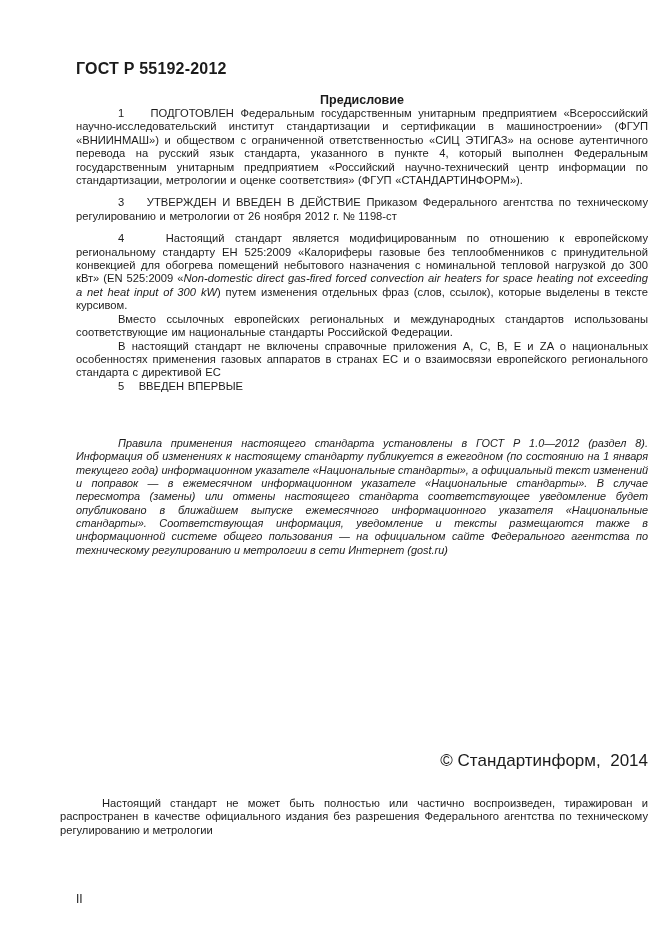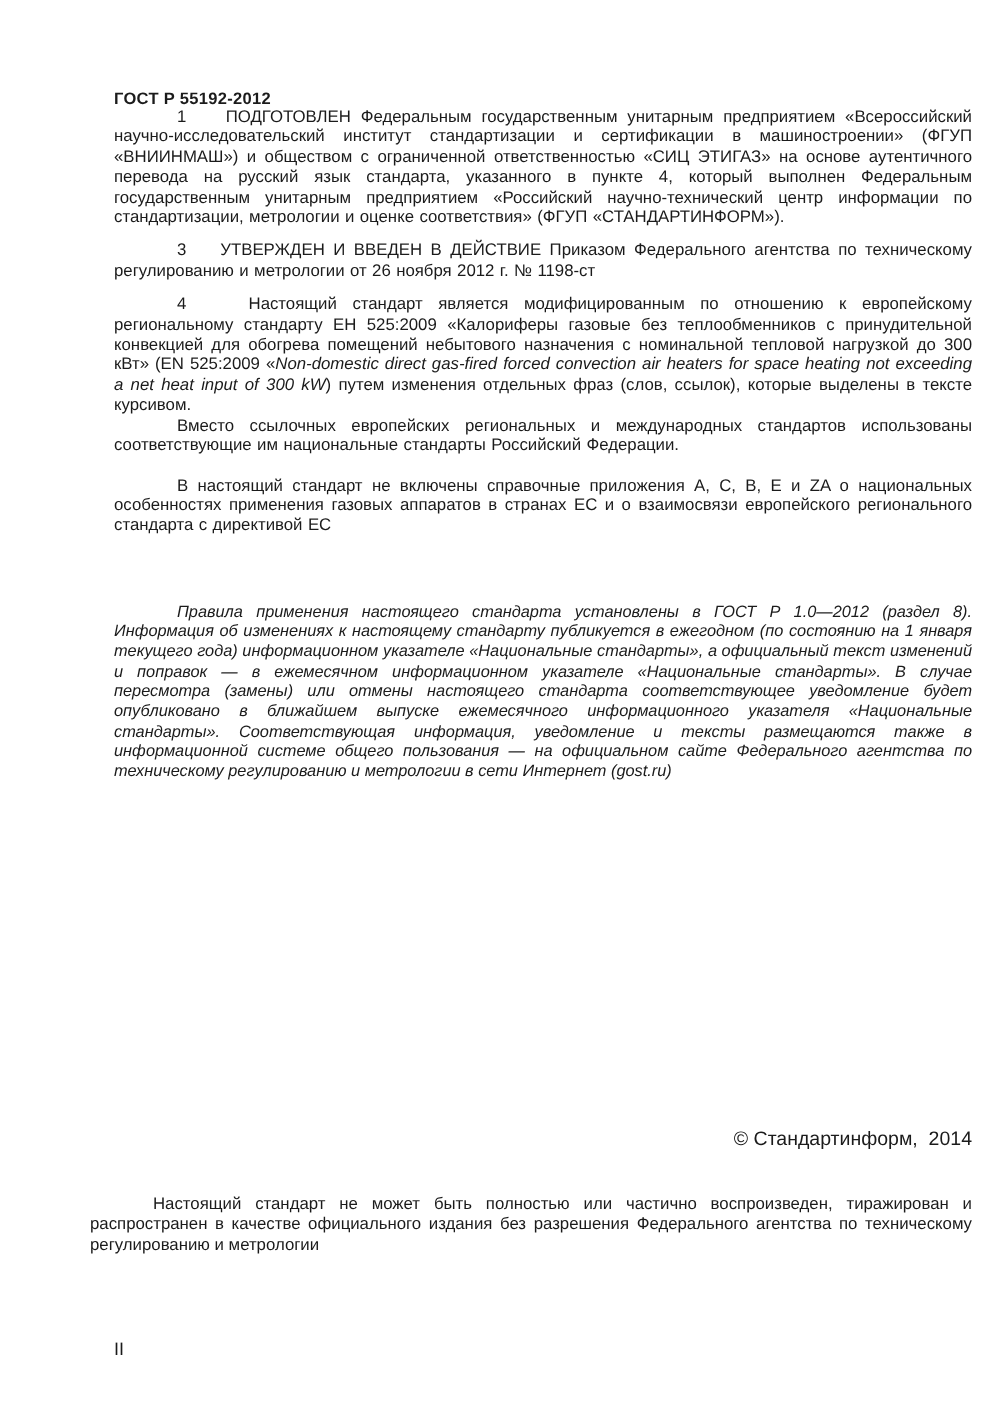"ГОСТ Р 55192-2012" .doc-code { font-size: 11px -> 16px }
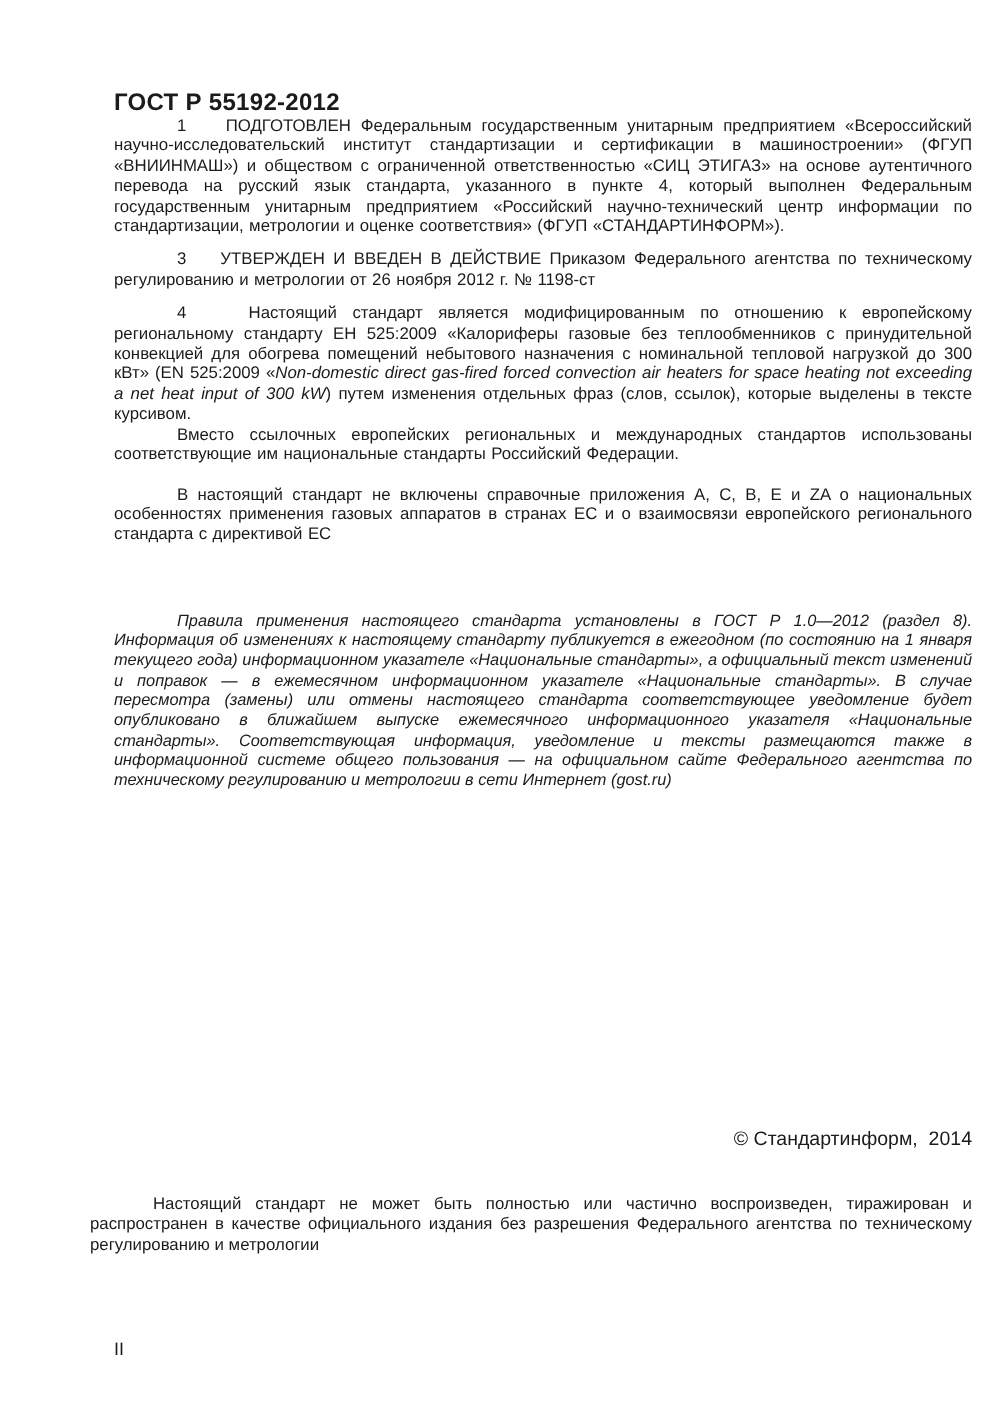"Предисловие" h1.title { html: none -> <h1>Предисловие</h1> }
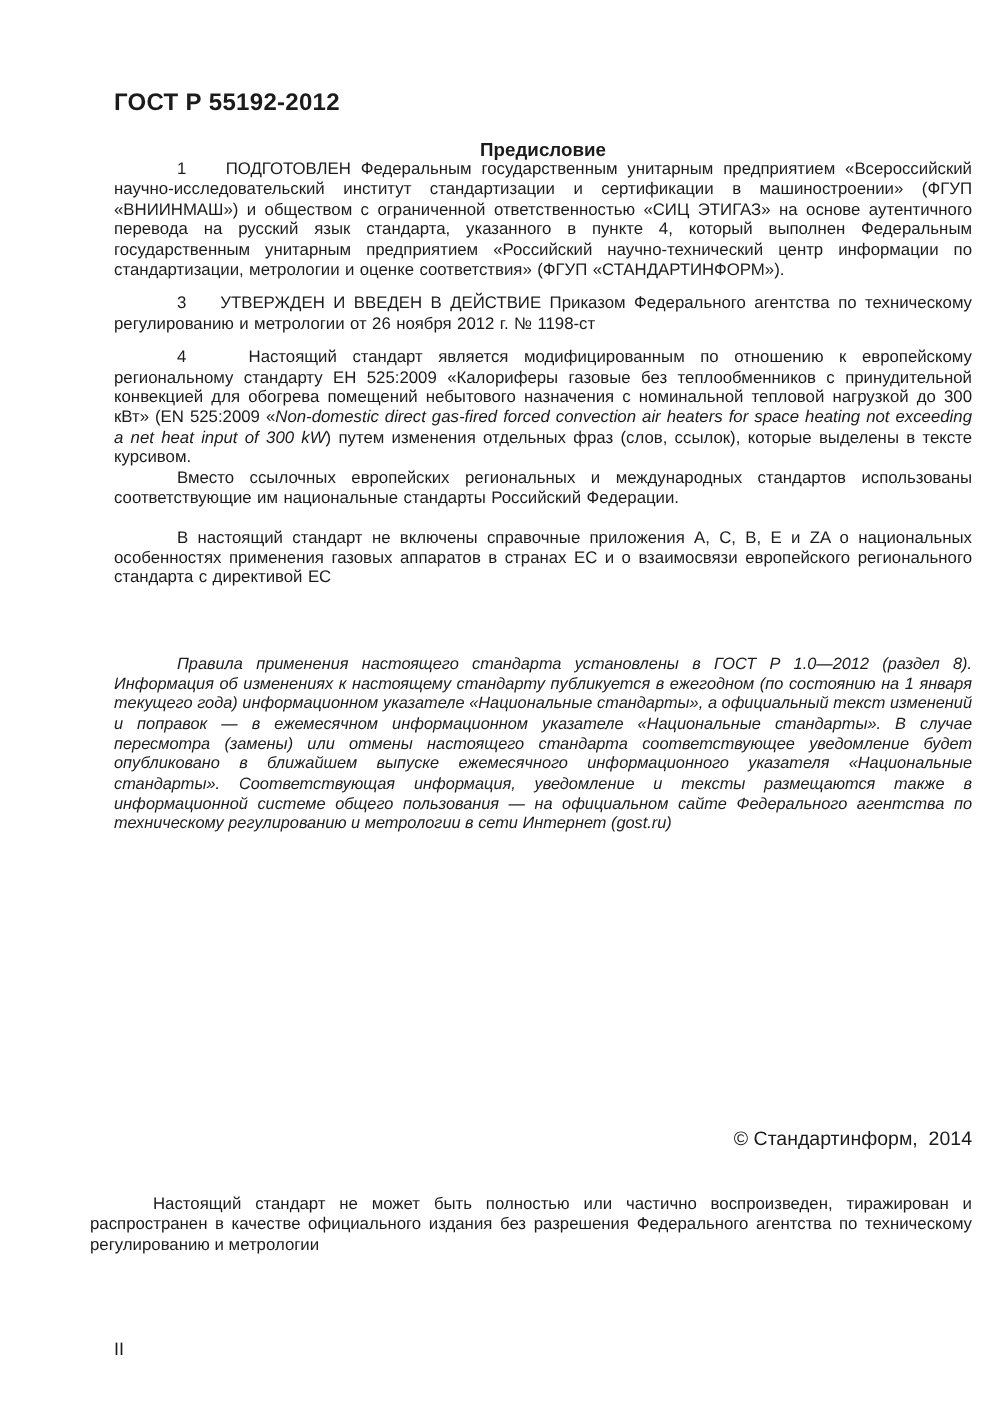"Вместо ссылочных европейских" p.para { text: Российский -> Российской }
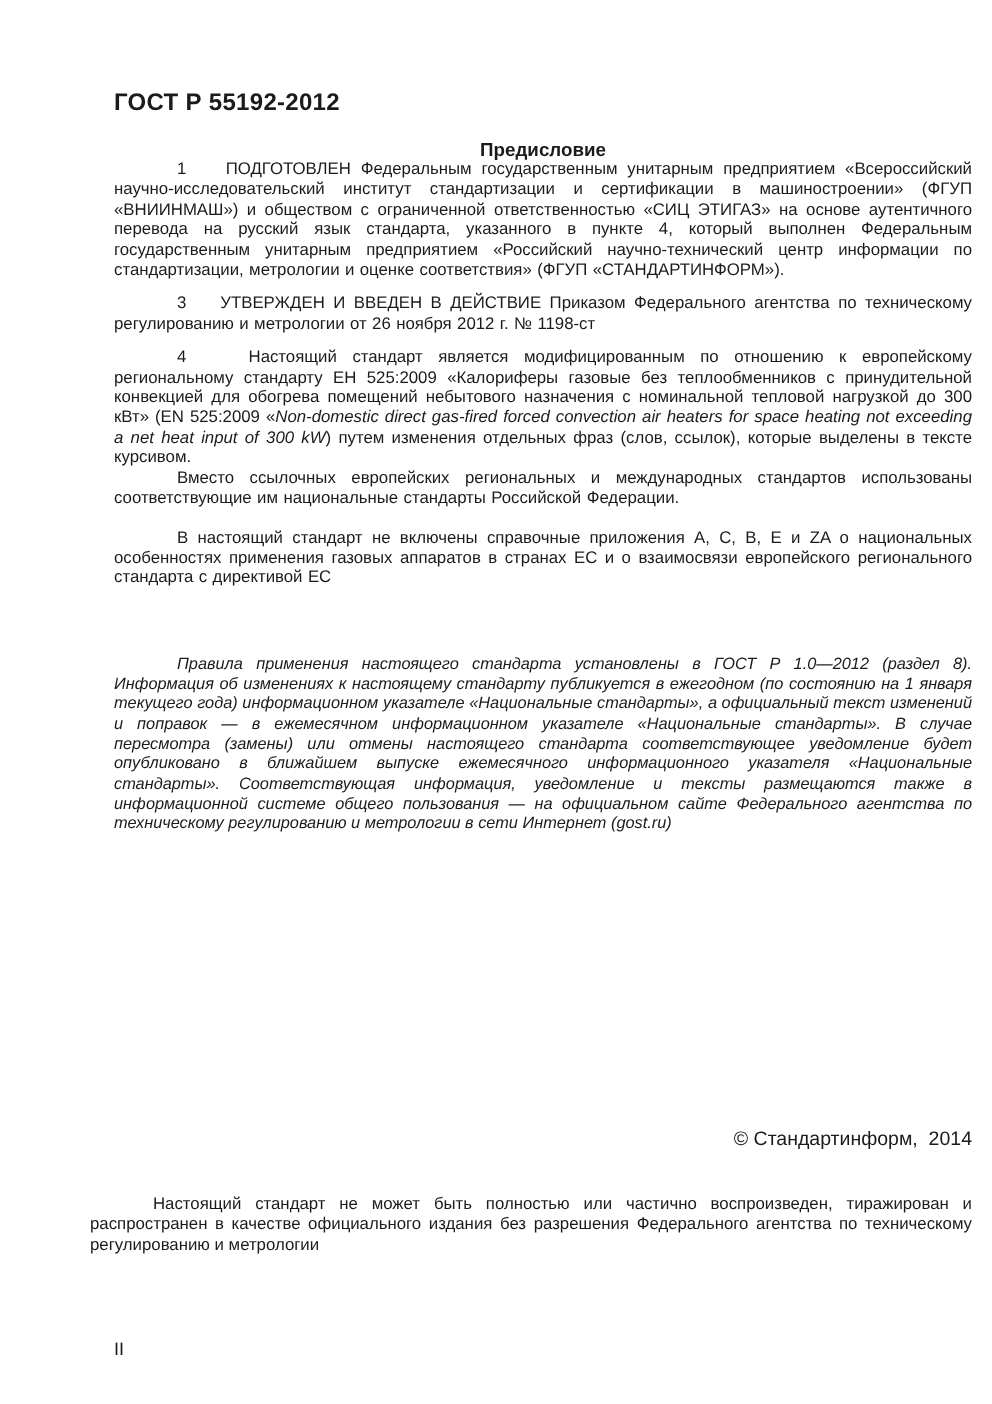"В настоящий стандарт не включены" .gap-block { margin-top: 13px -> none }
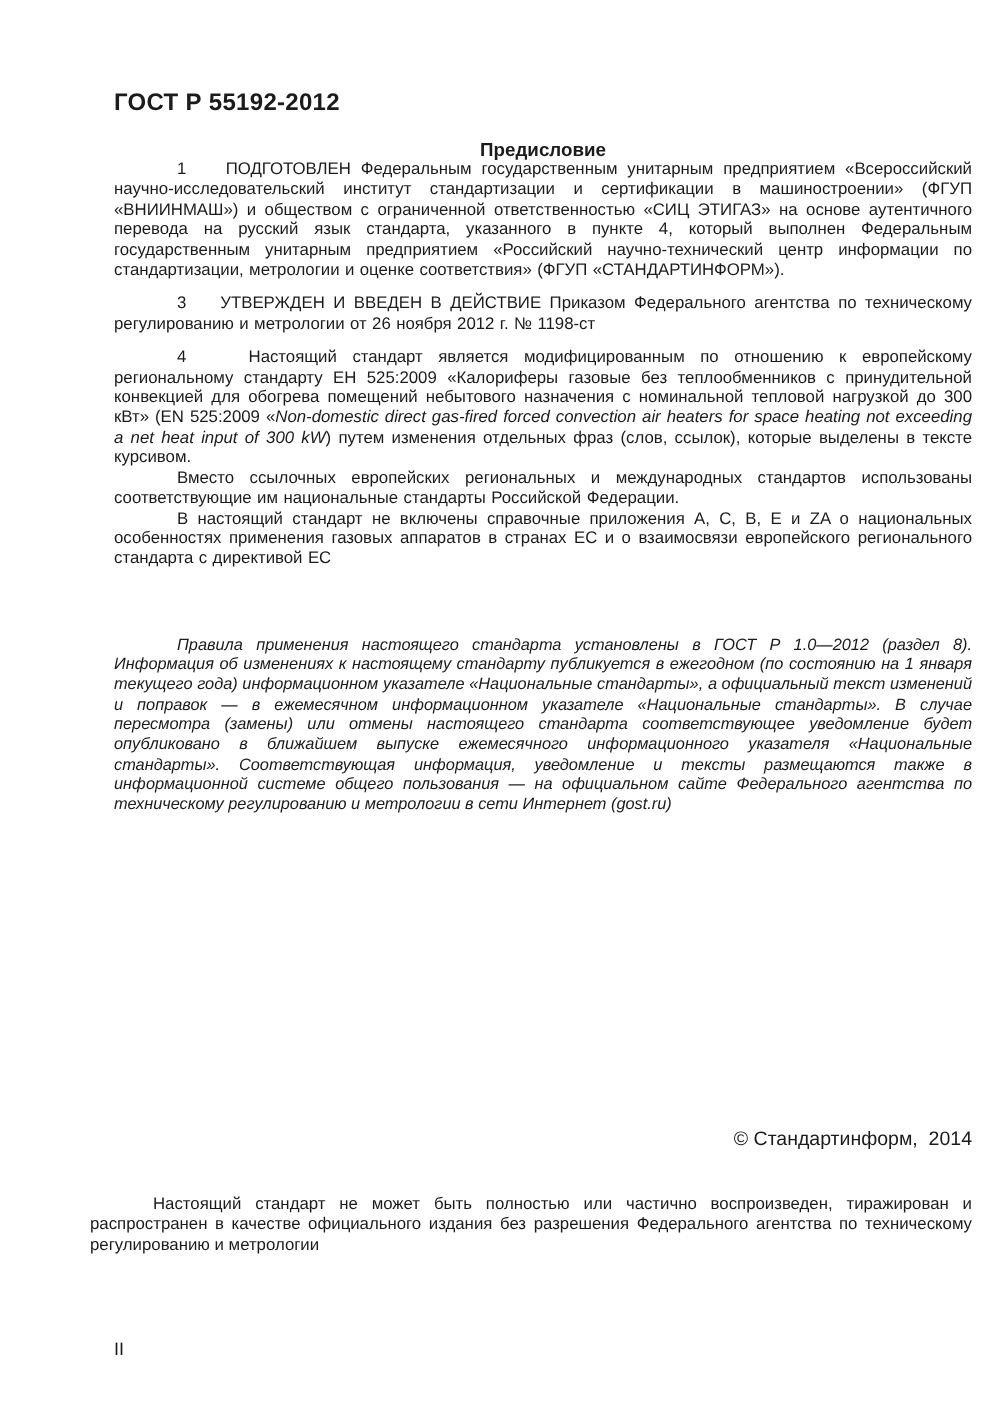"5 ВВЕДЕН ВПЕРВЫЕ" p.para { html: none -> <p>5&nbsp;&nbsp;&nbsp;&nbsp;ВВЕДЕН ВПЕРВЫЕ</p> }
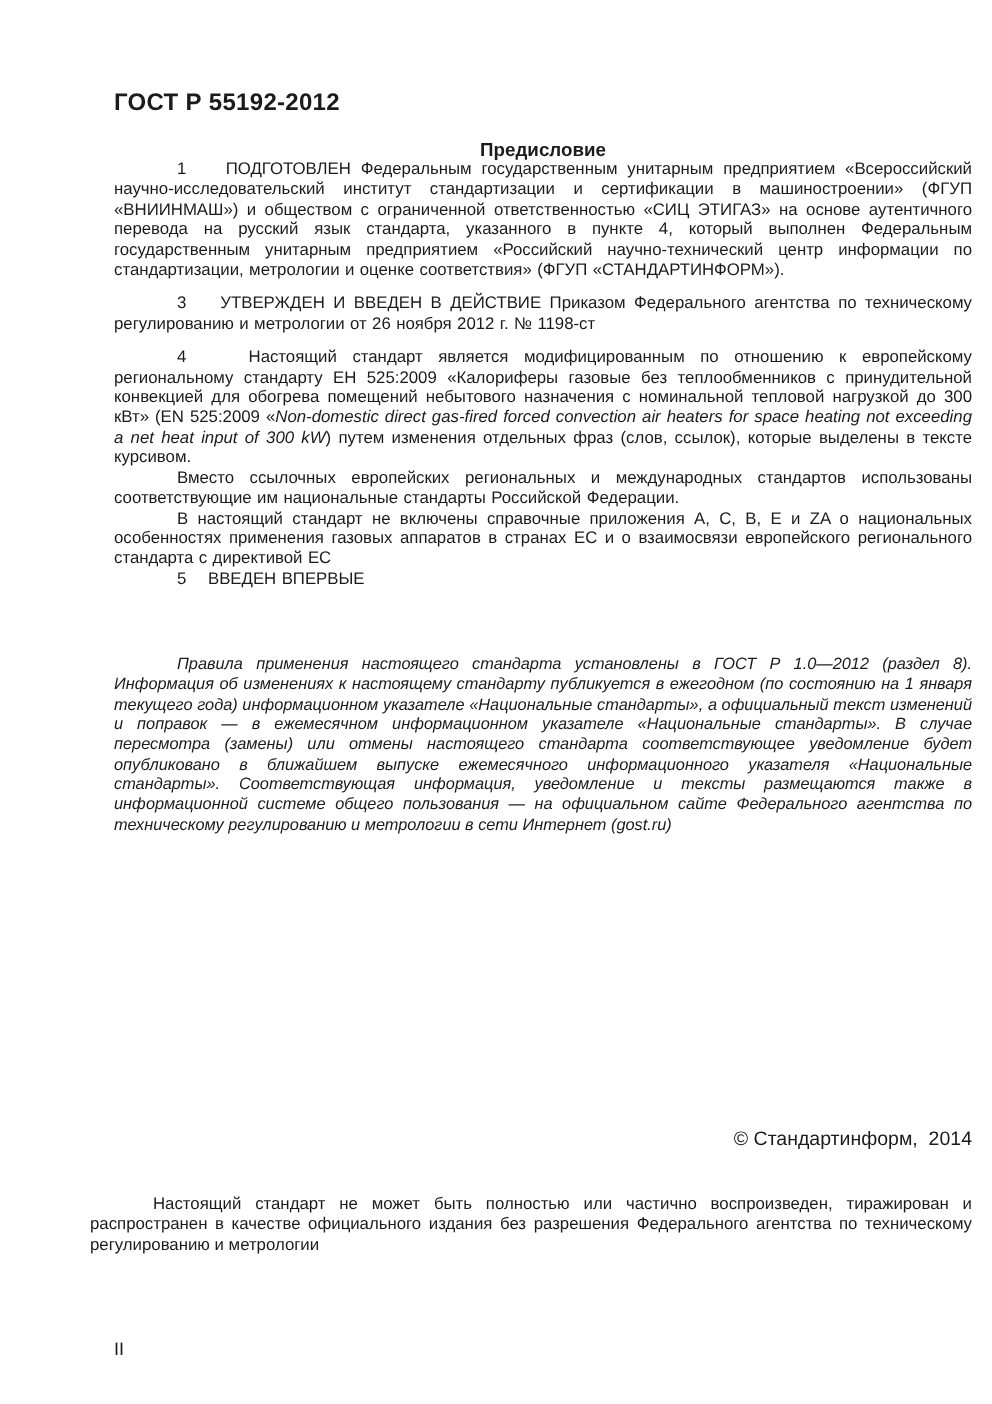"© Стандартинформ, 2014" .copyright { font-size: 13px -> 17px }
